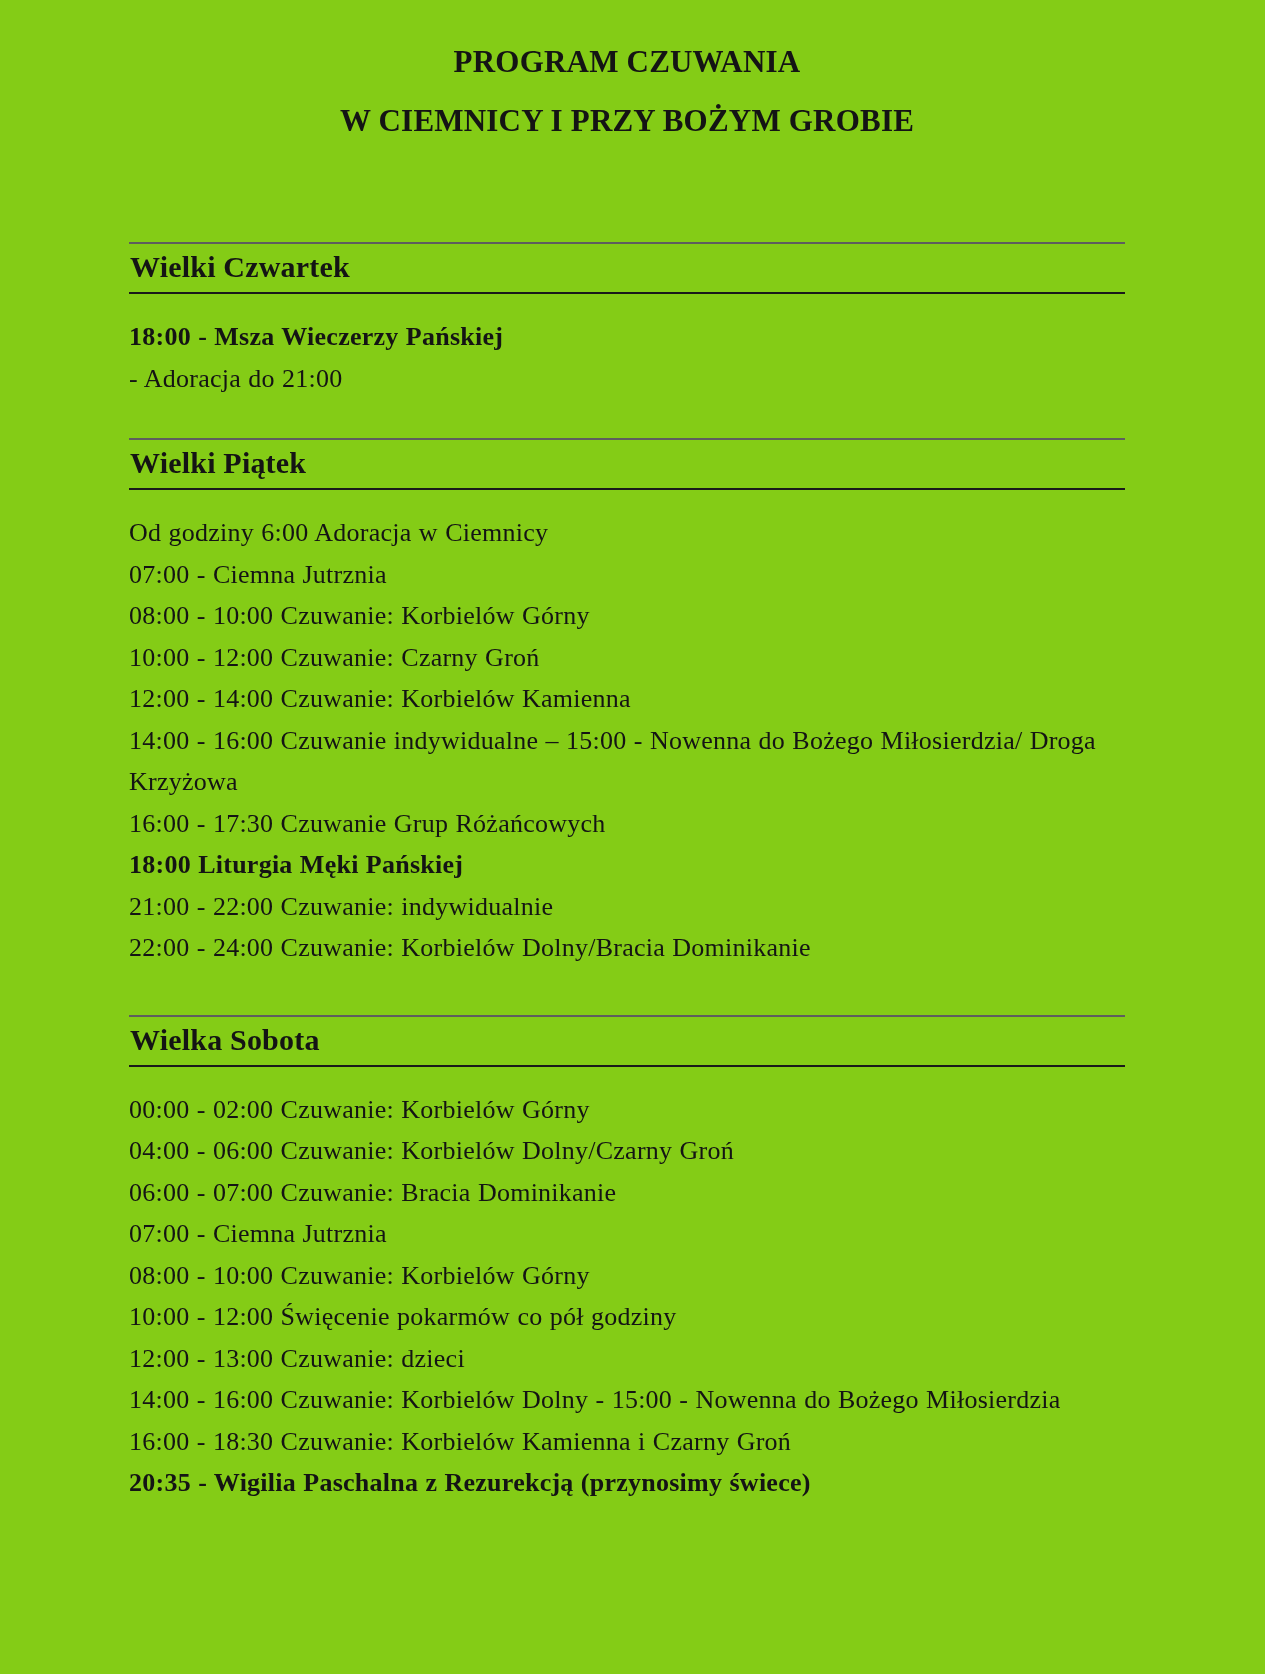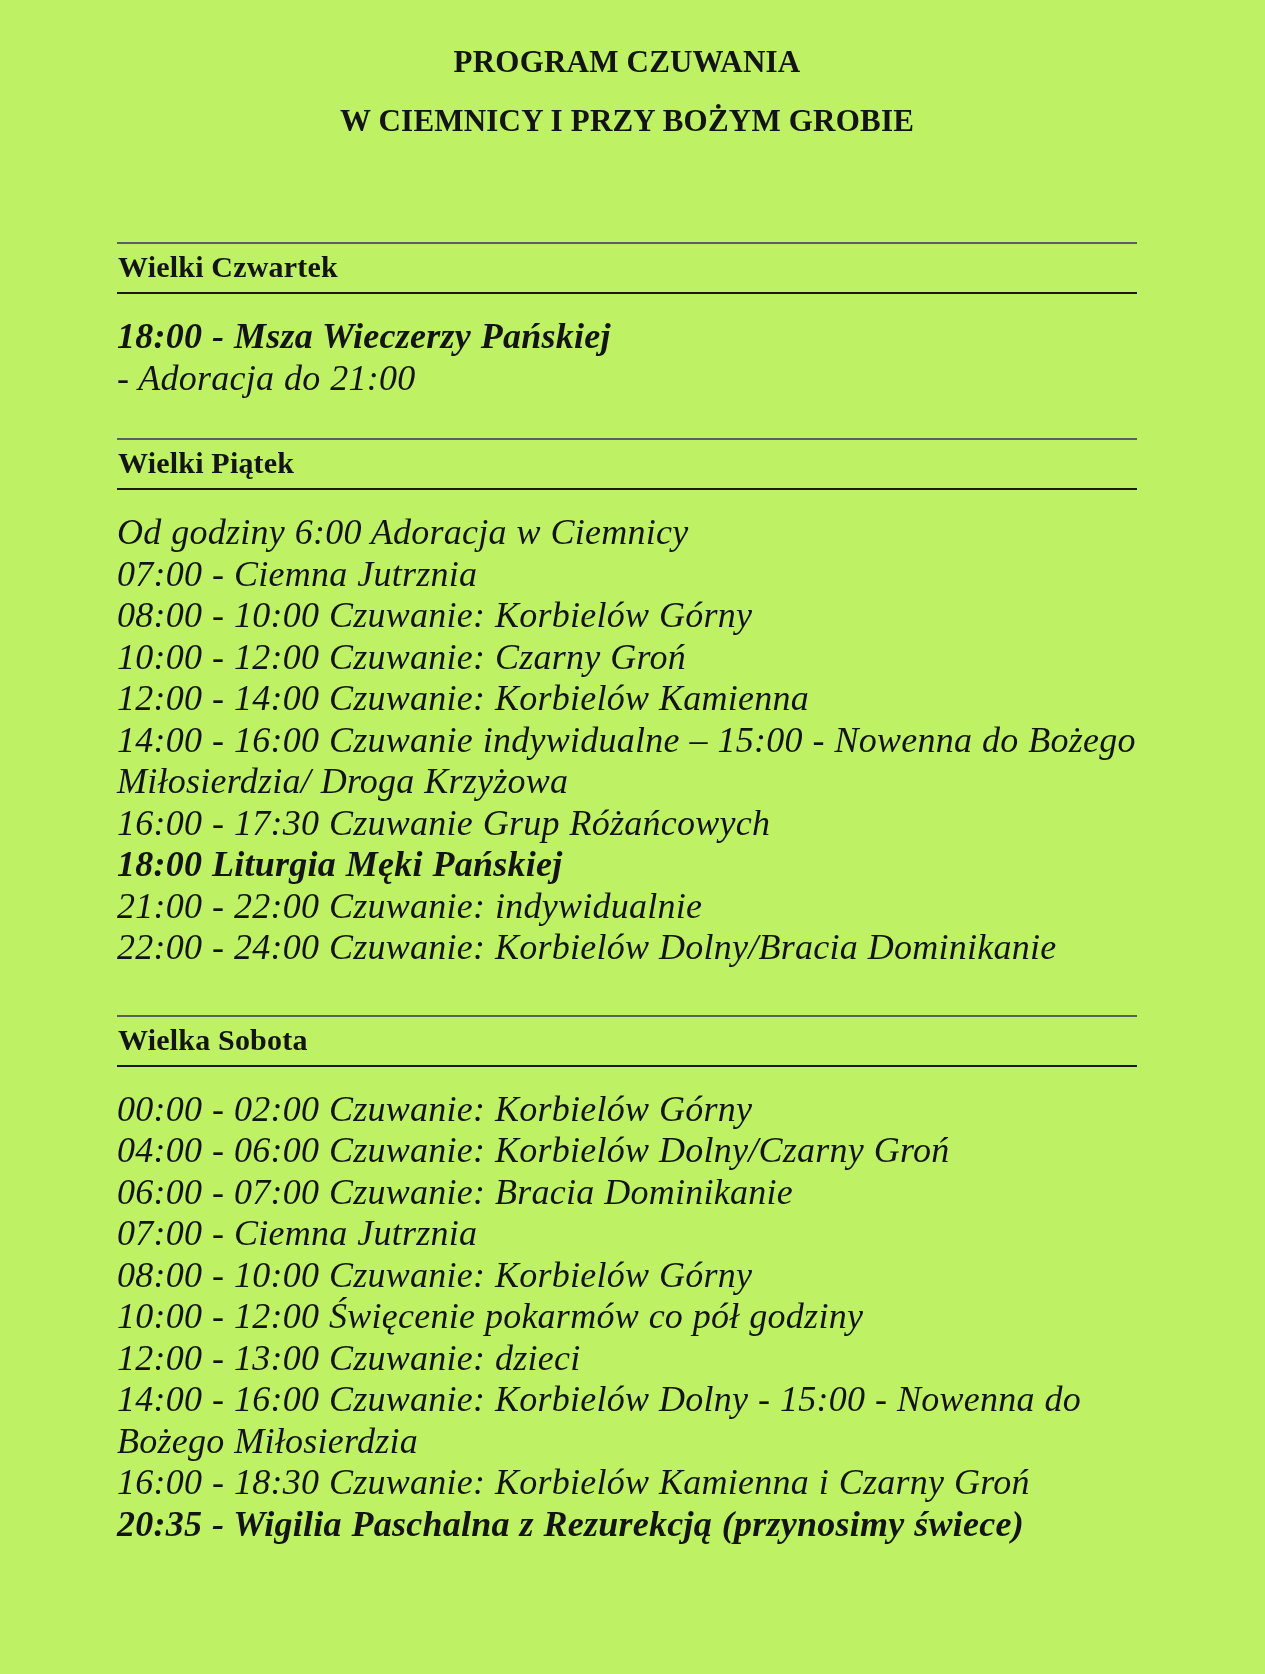"PROGRAM CZUWANIA" .page { background: #bef264 -> #84cc16 }
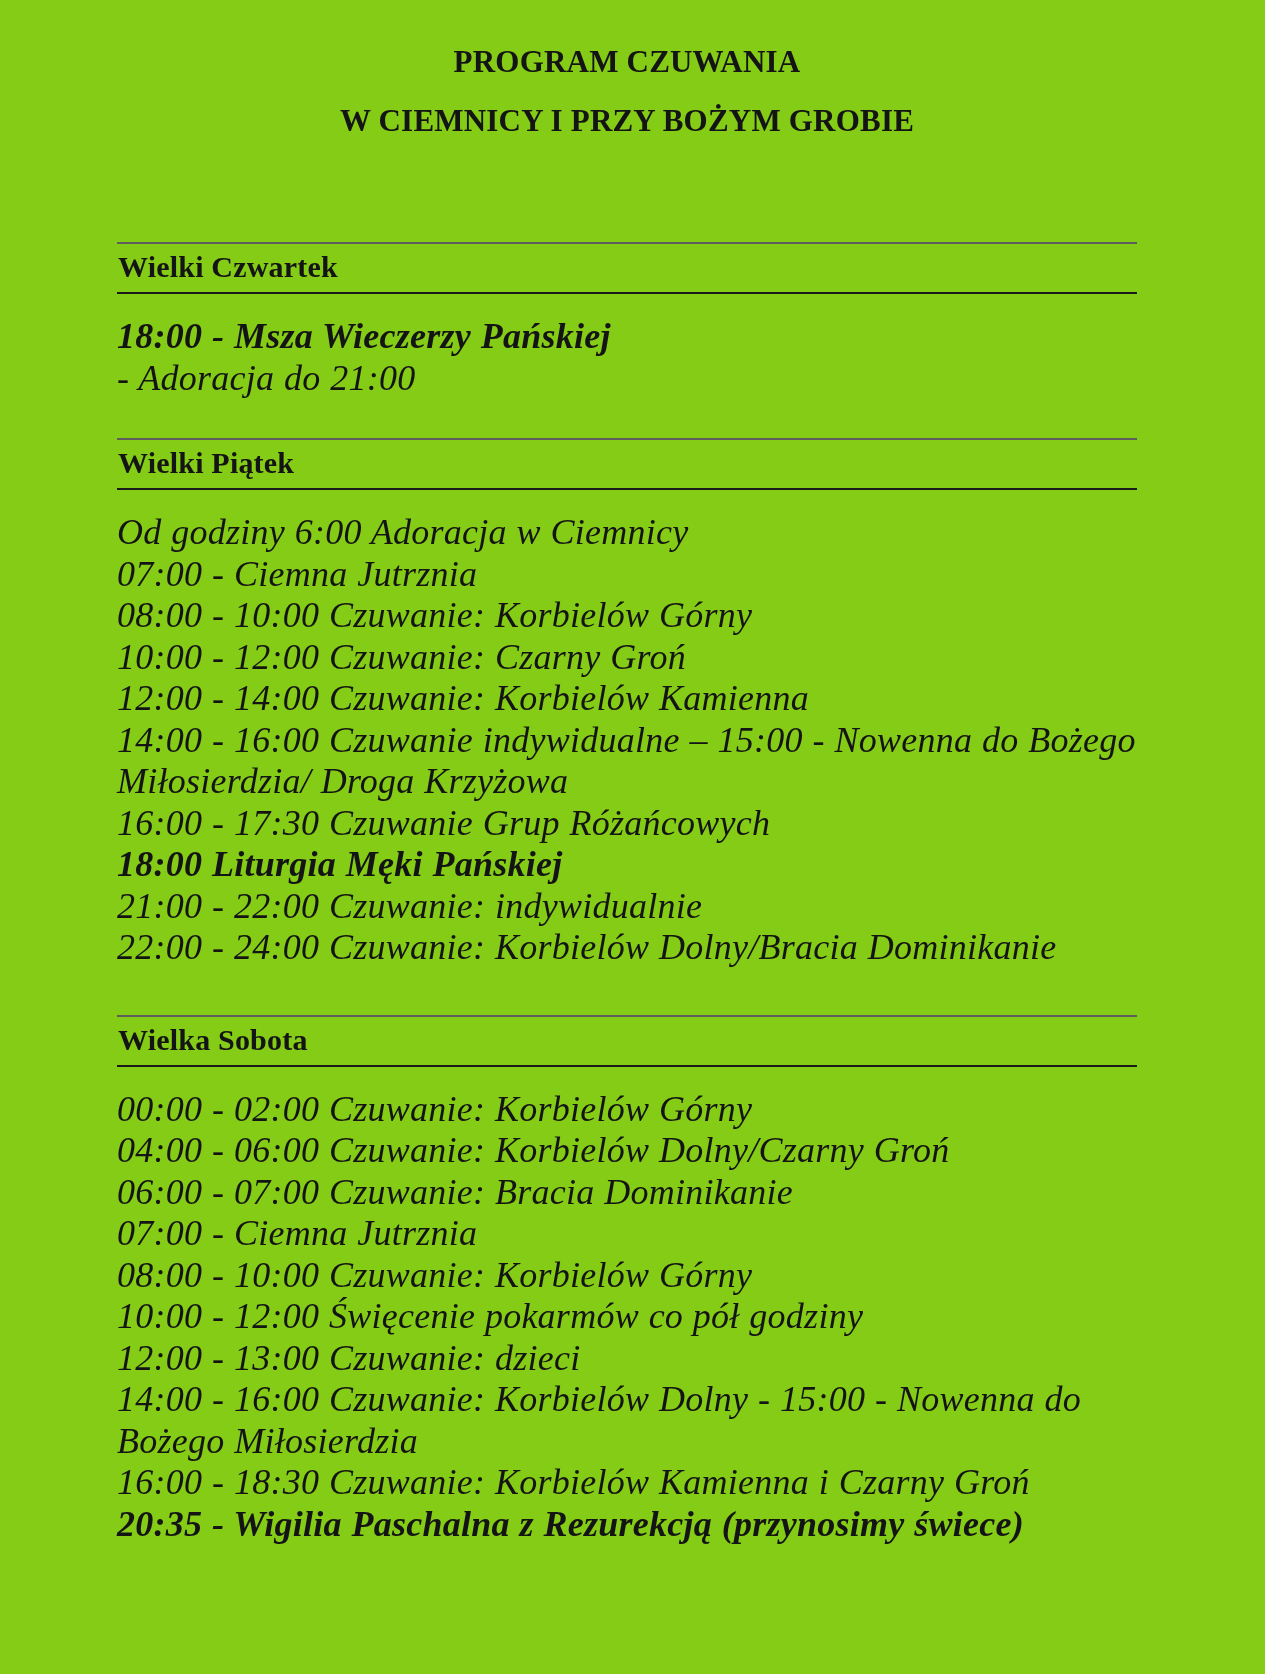"Wielki Czwartek" .sections { margin: 4px -> 16px }
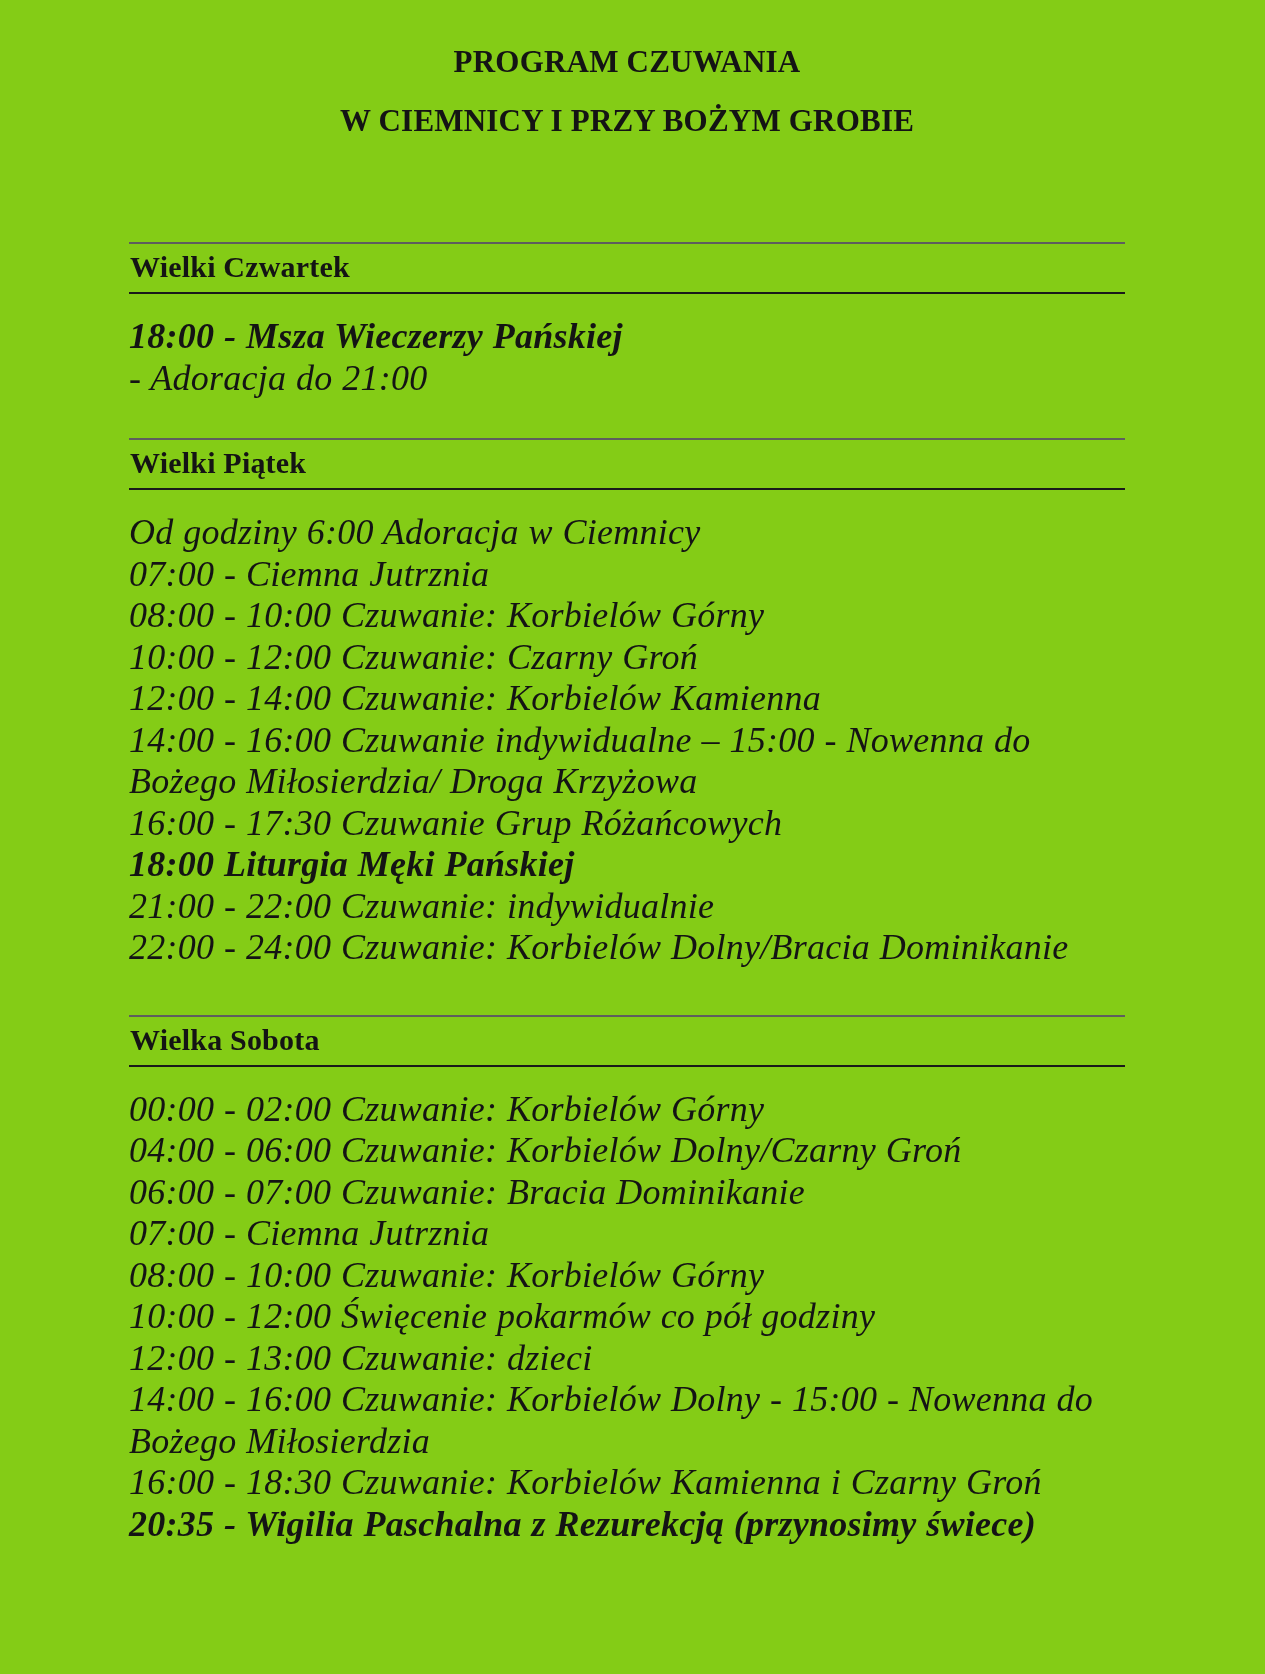"18:00 - Msza Wieczerzy Pańskiej" .line { font-size: 36px -> 26px; font-style: italic -> none }
